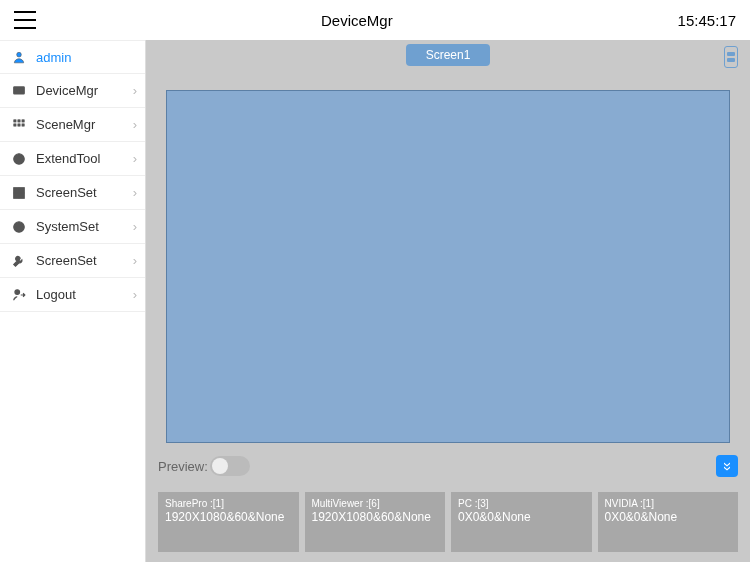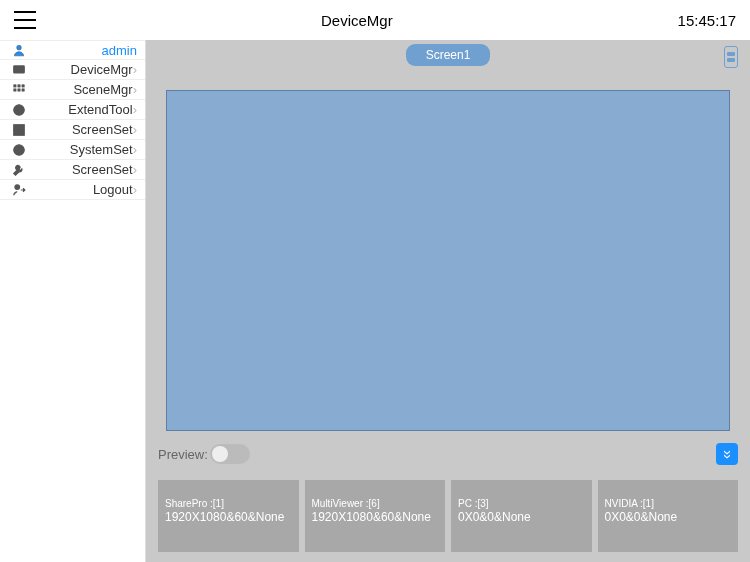"admin" .sidebar-item { height: 20px -> 34px; text-align: right -> none }
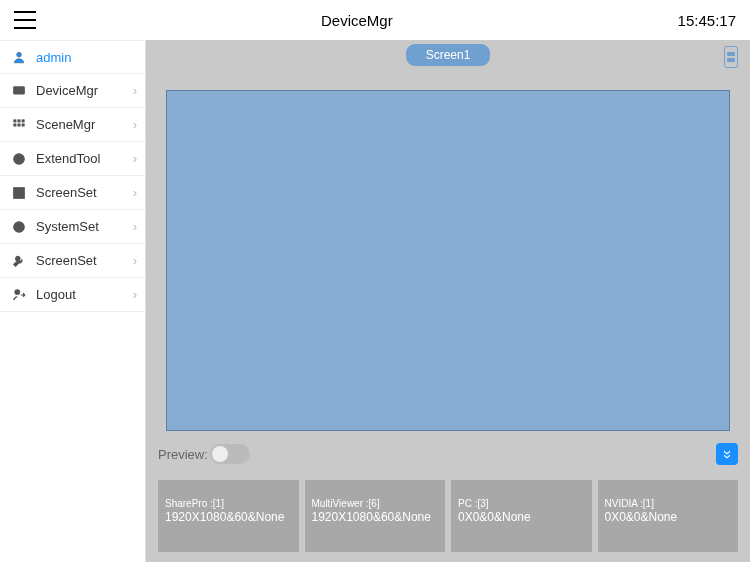"Screen1" .tab { border-radius: 9px -> 4px }
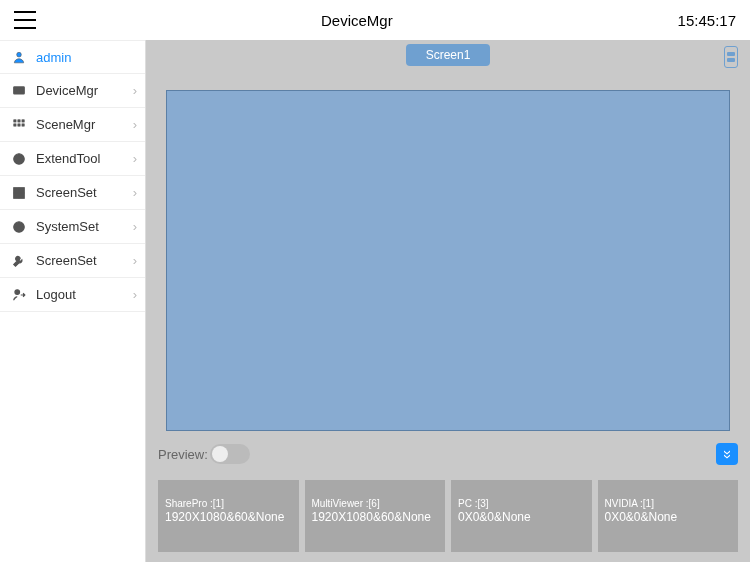"SharePro :[1]" .source-card { height: 72px -> 60px; padding: 17px 7px -> 5px 7px }
